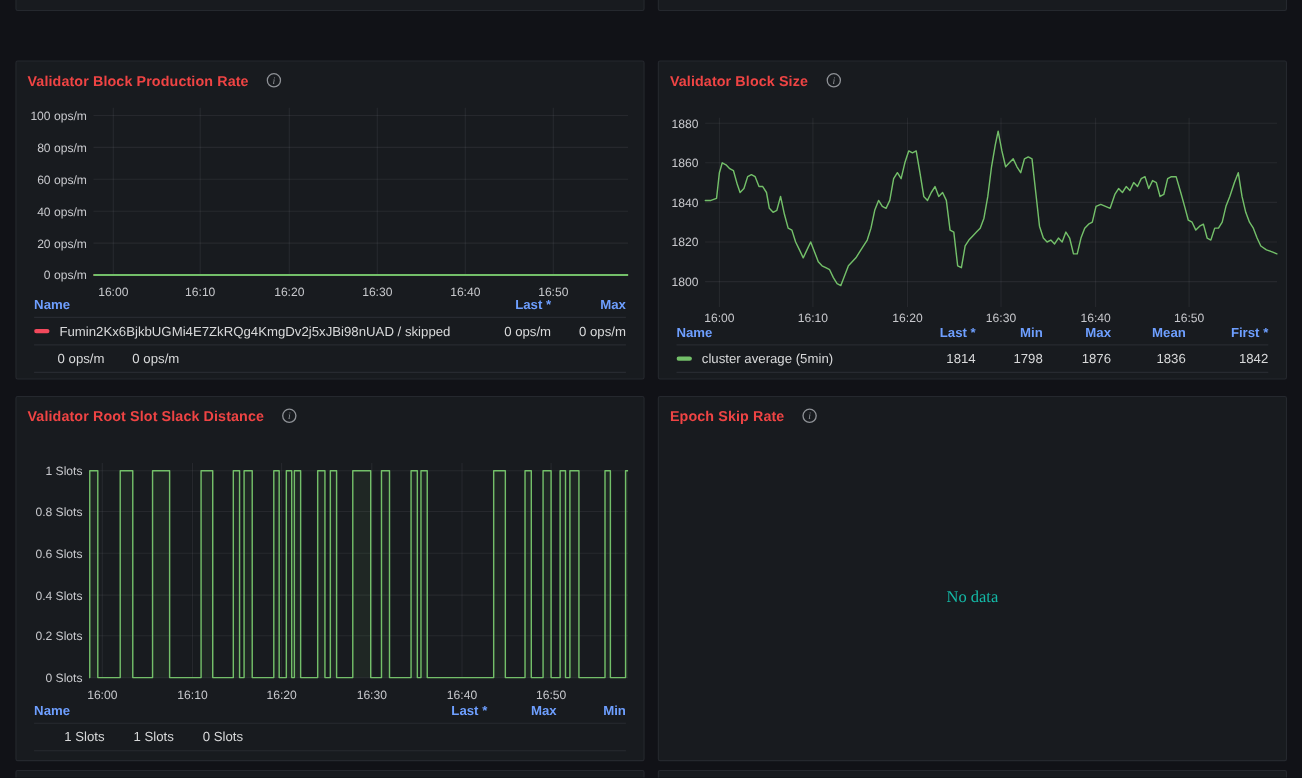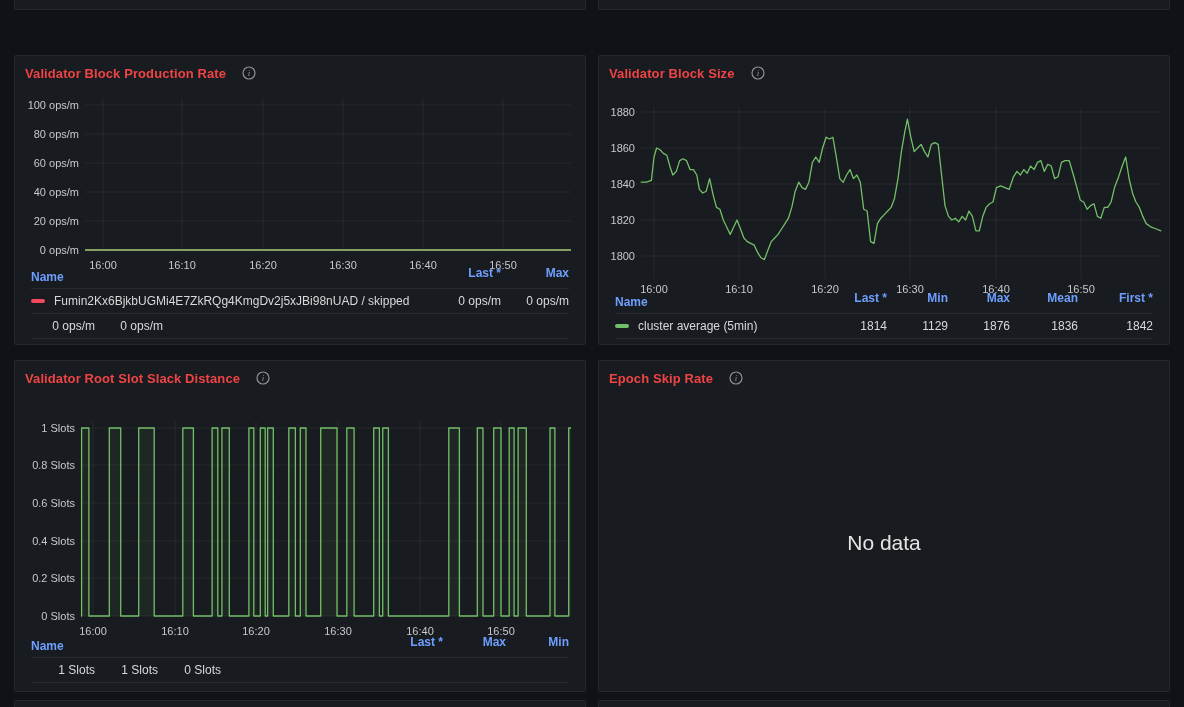"Name" .legend-header { align-items: none -> center }
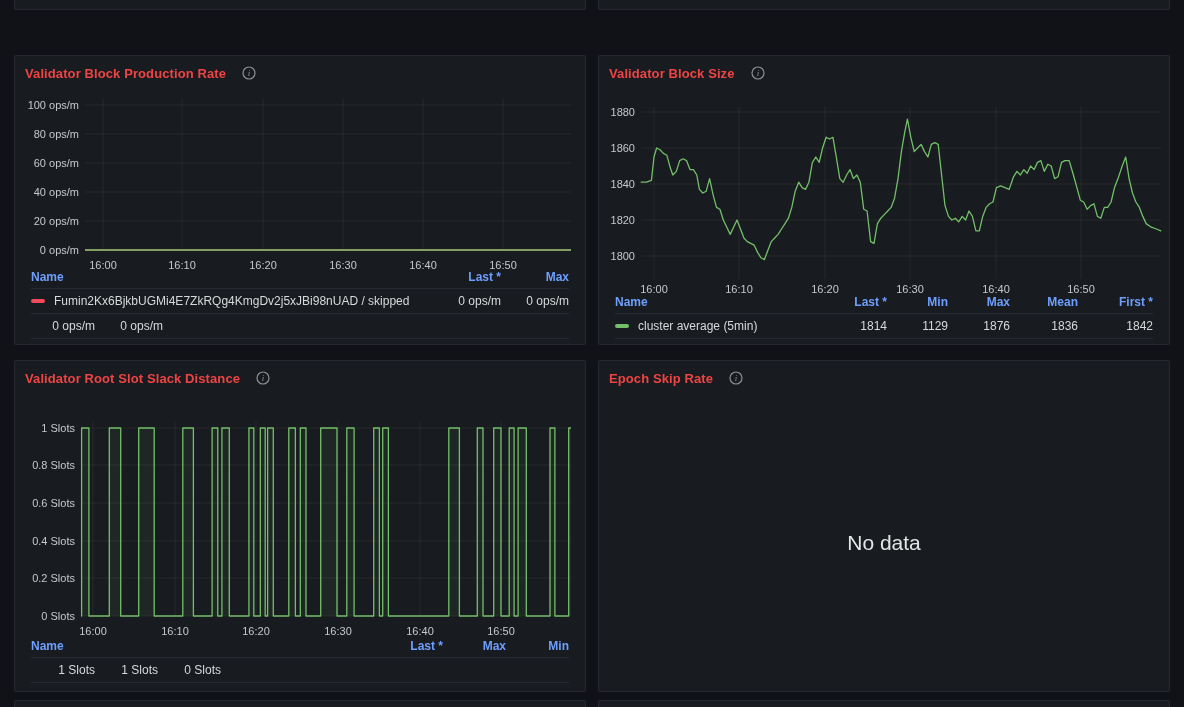"1129" div.lg-val { text: 1129 -> 1798 }
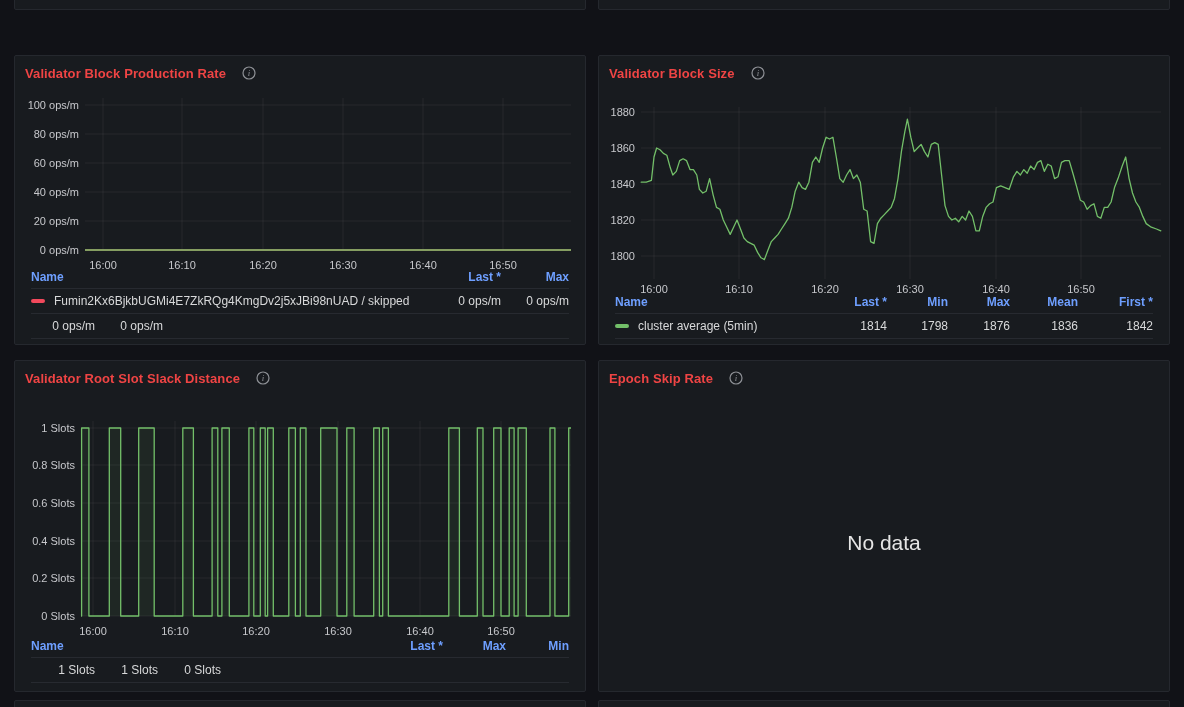"No data" .no-data { color: #e5e5e5 -> #14b8a6; font-family: none -> Liberation Serif, serif; font-size: 21px -> 15px }
